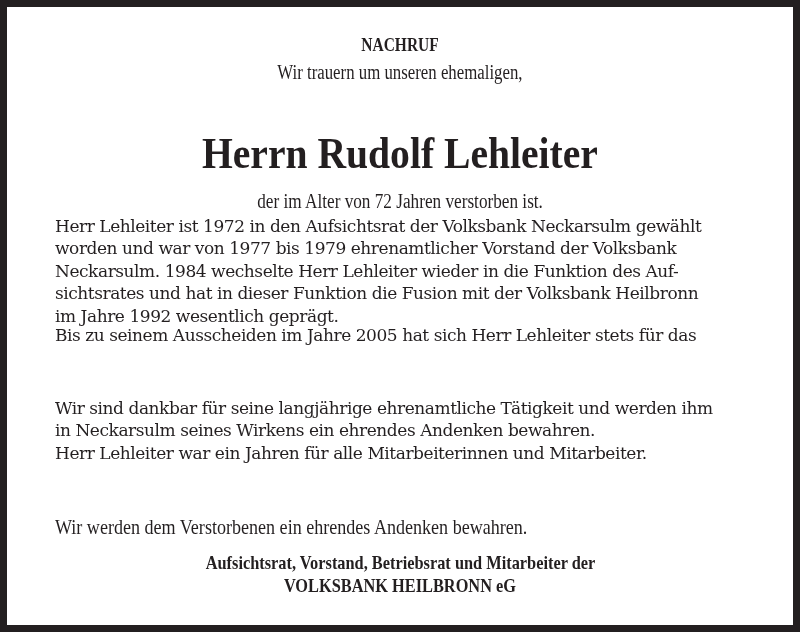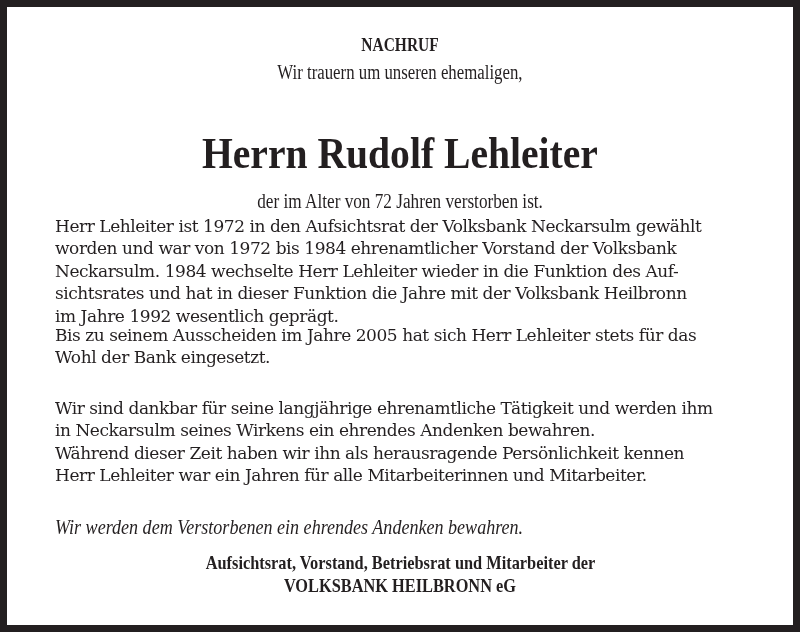"worden und war von 1972" div { text: 1972 bis 1984 -> 1977 bis 1979 }
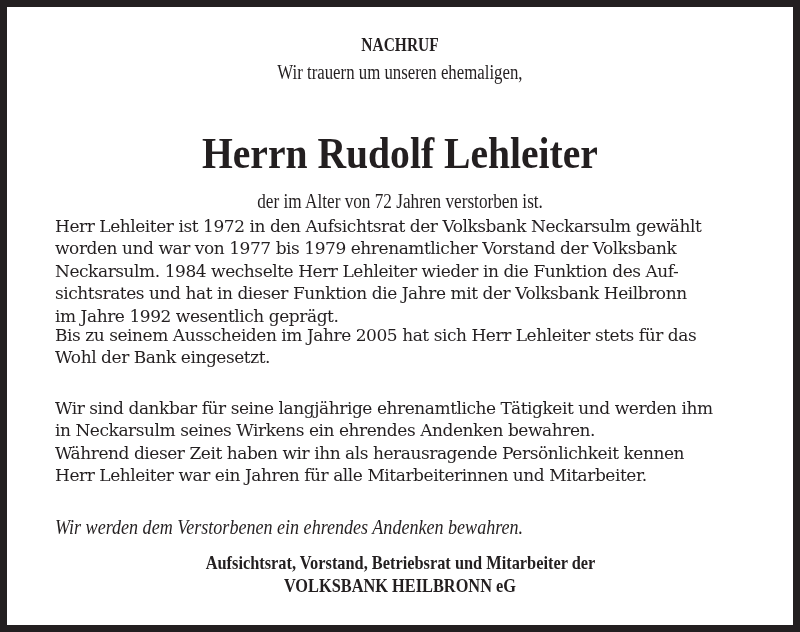"sichtsrates und hat in dieser" div { text: Jahre -> Fusion }
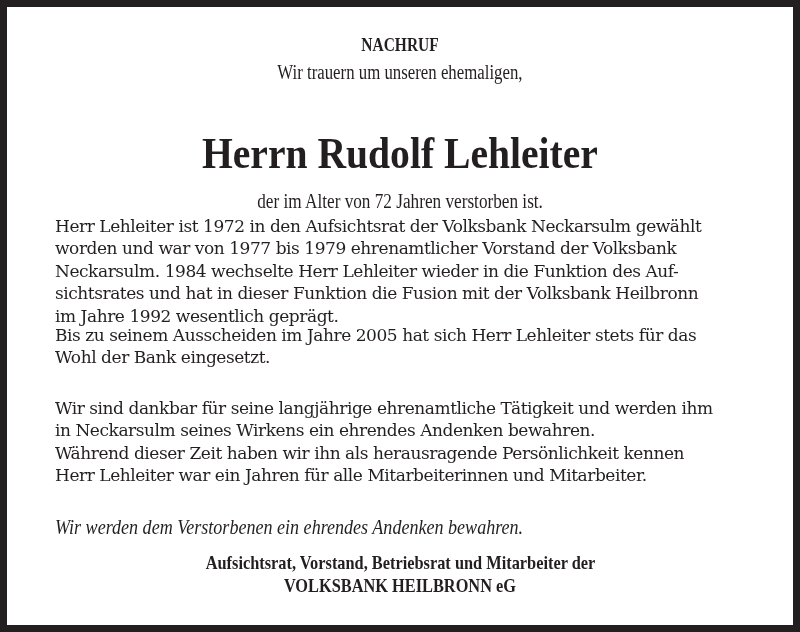"Wohl der Bank eingesetzt." div { html: <div>Wohl der Bank eingesetzt.</div> -> none }
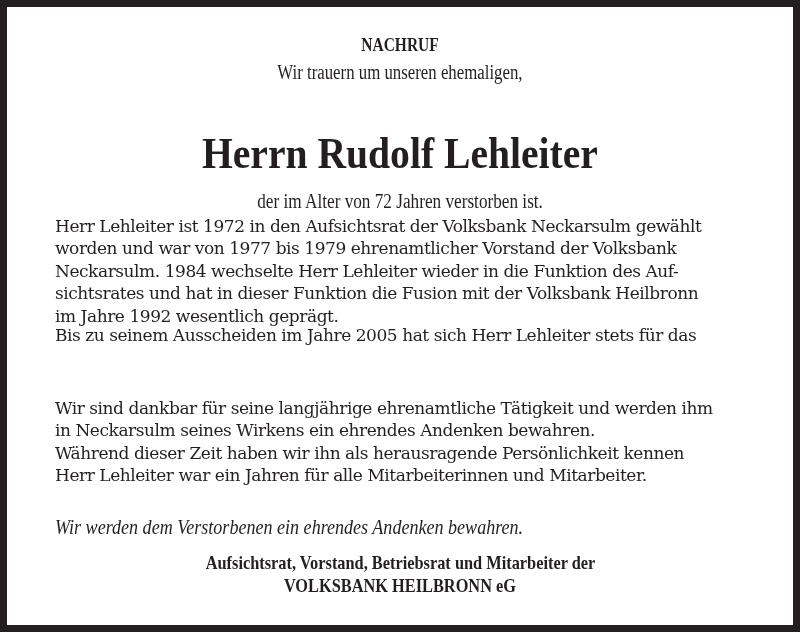"Während dieser Zeit haben wir" div { html: <div>Während dieser Zeit haben wir ihn als herausragende Persönlichkeit kennen</div> -> none }
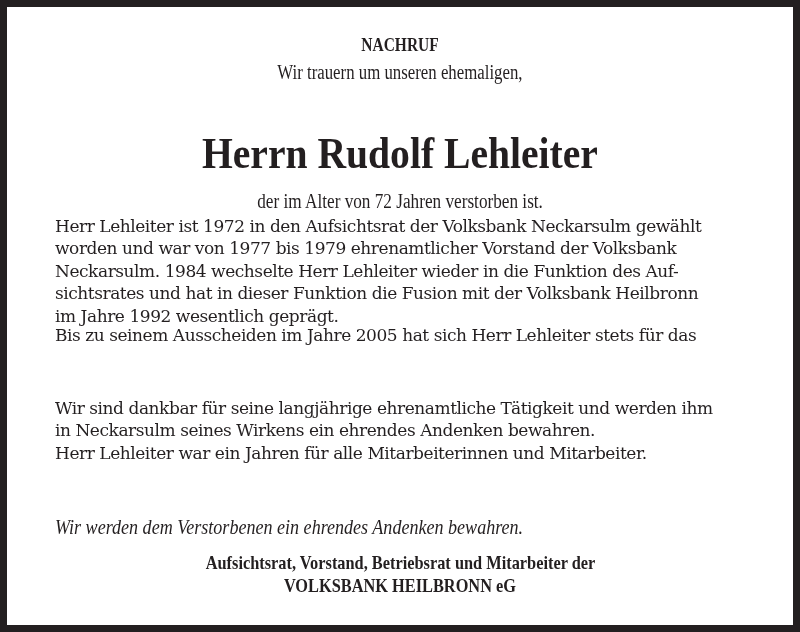"Wir werden dem Verstorbenen ein" .closing { font-style: italic -> none }
